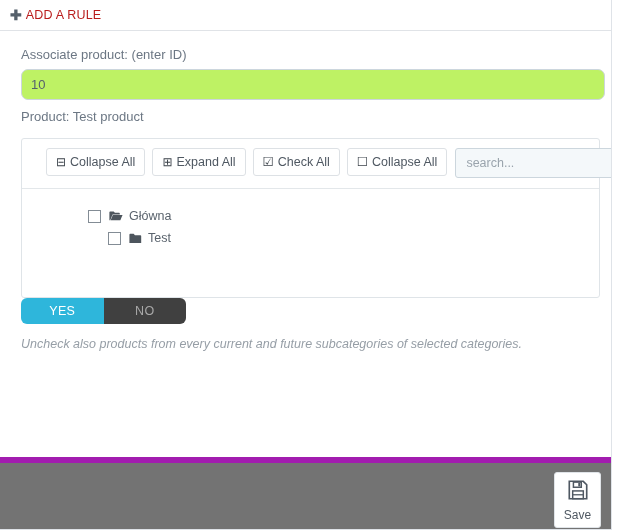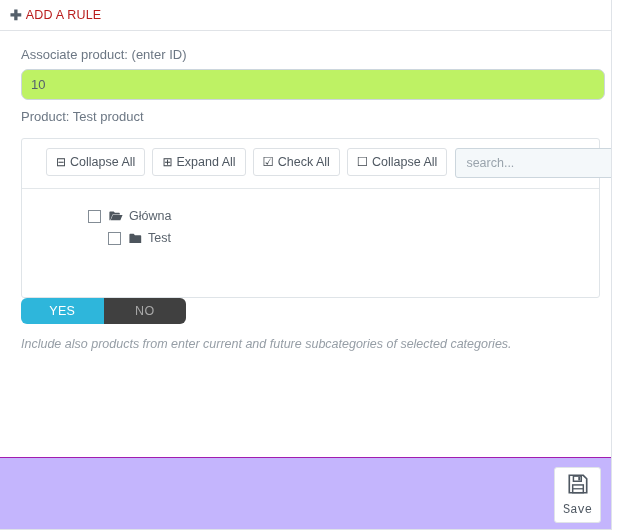"Include also products from enter" div.help-text { text: Include also products from enter -> Uncheck also products from every }
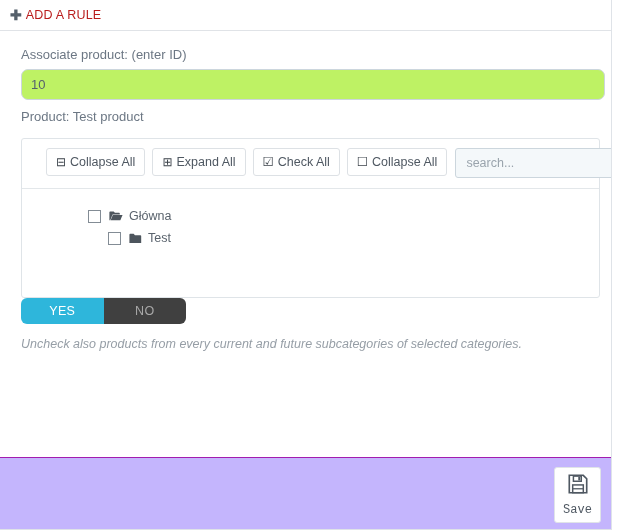"Save" .panel-foot { background: #c4b5fd -> #737373; border-top: 1px solid #a21caf -> 6px solid #a21caf; font-family: Liberation Mono, monospace -> none }
